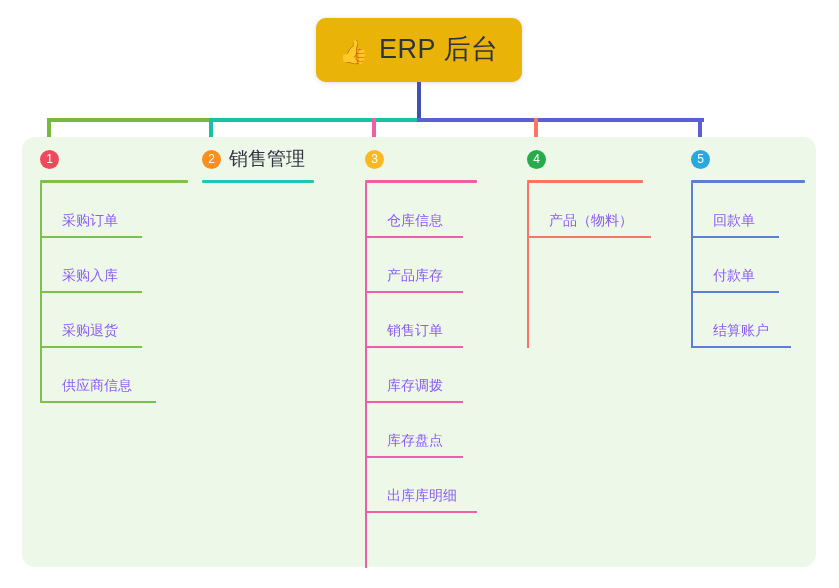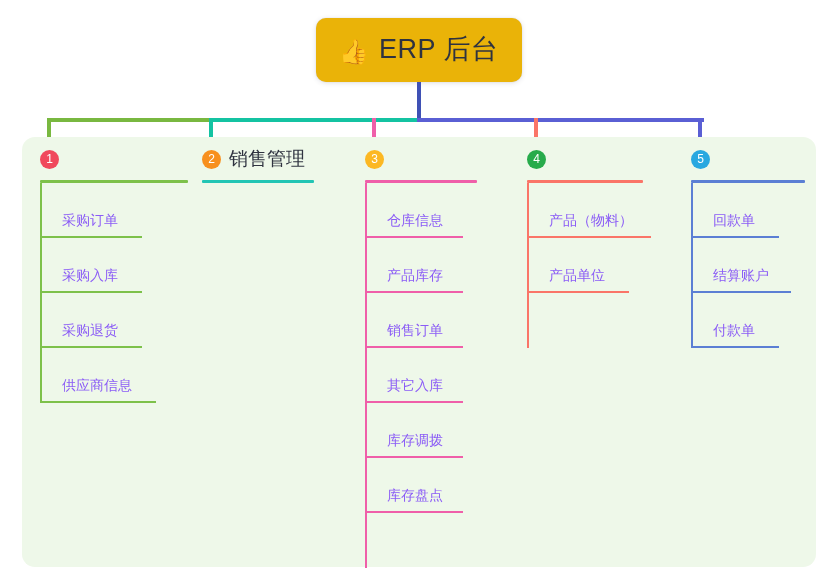"产品单位" div.leaf { html: <div> <div>产品单位</div> <div></div> </div> -> none }
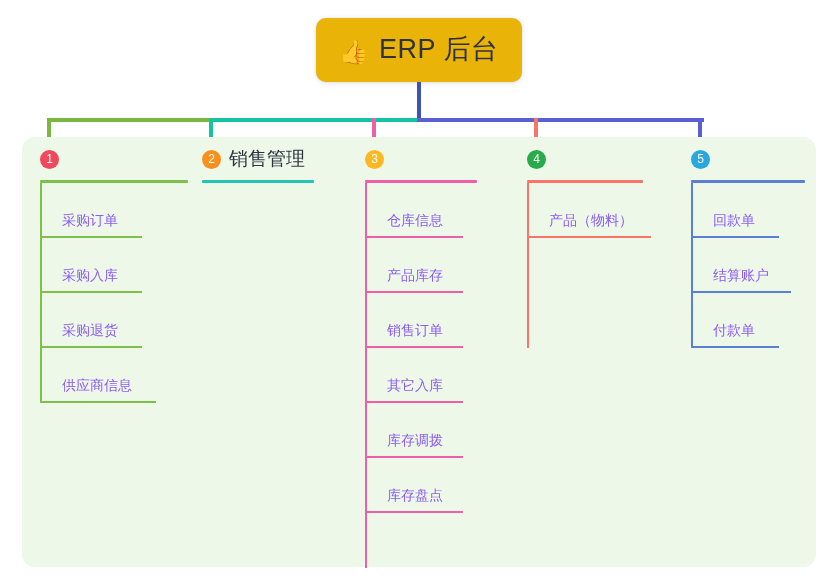"结算账户" div.leaf { order: before "付款单" -> after "付款单" }
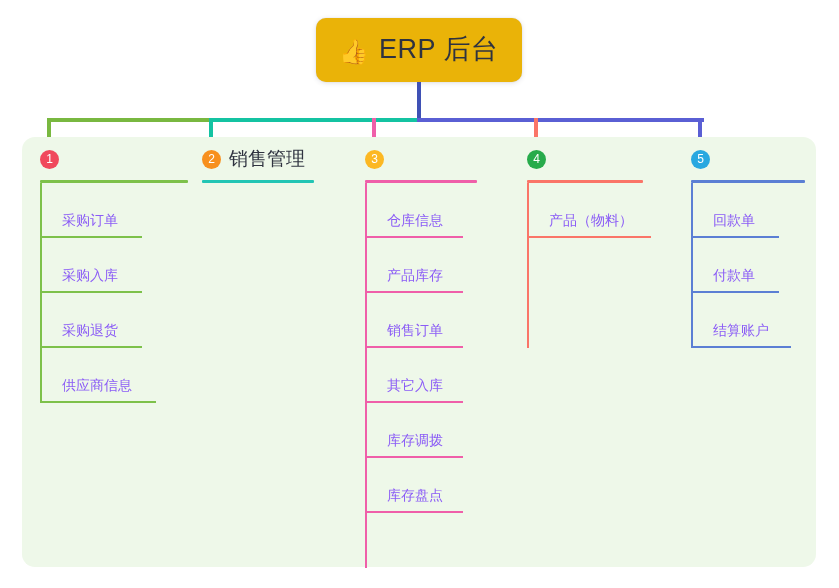"其它入库" div.leaf { html: <div> <div>其它入库</div> <div></div> </div> -> none }
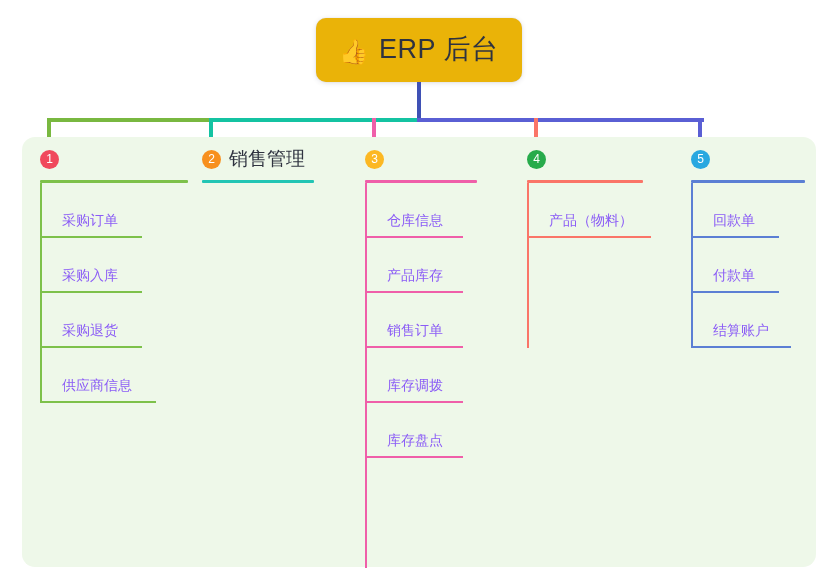"出库库明细" div.leaf { html: none -> <div> <div>出库库明细</div> <div></div> </div> }
